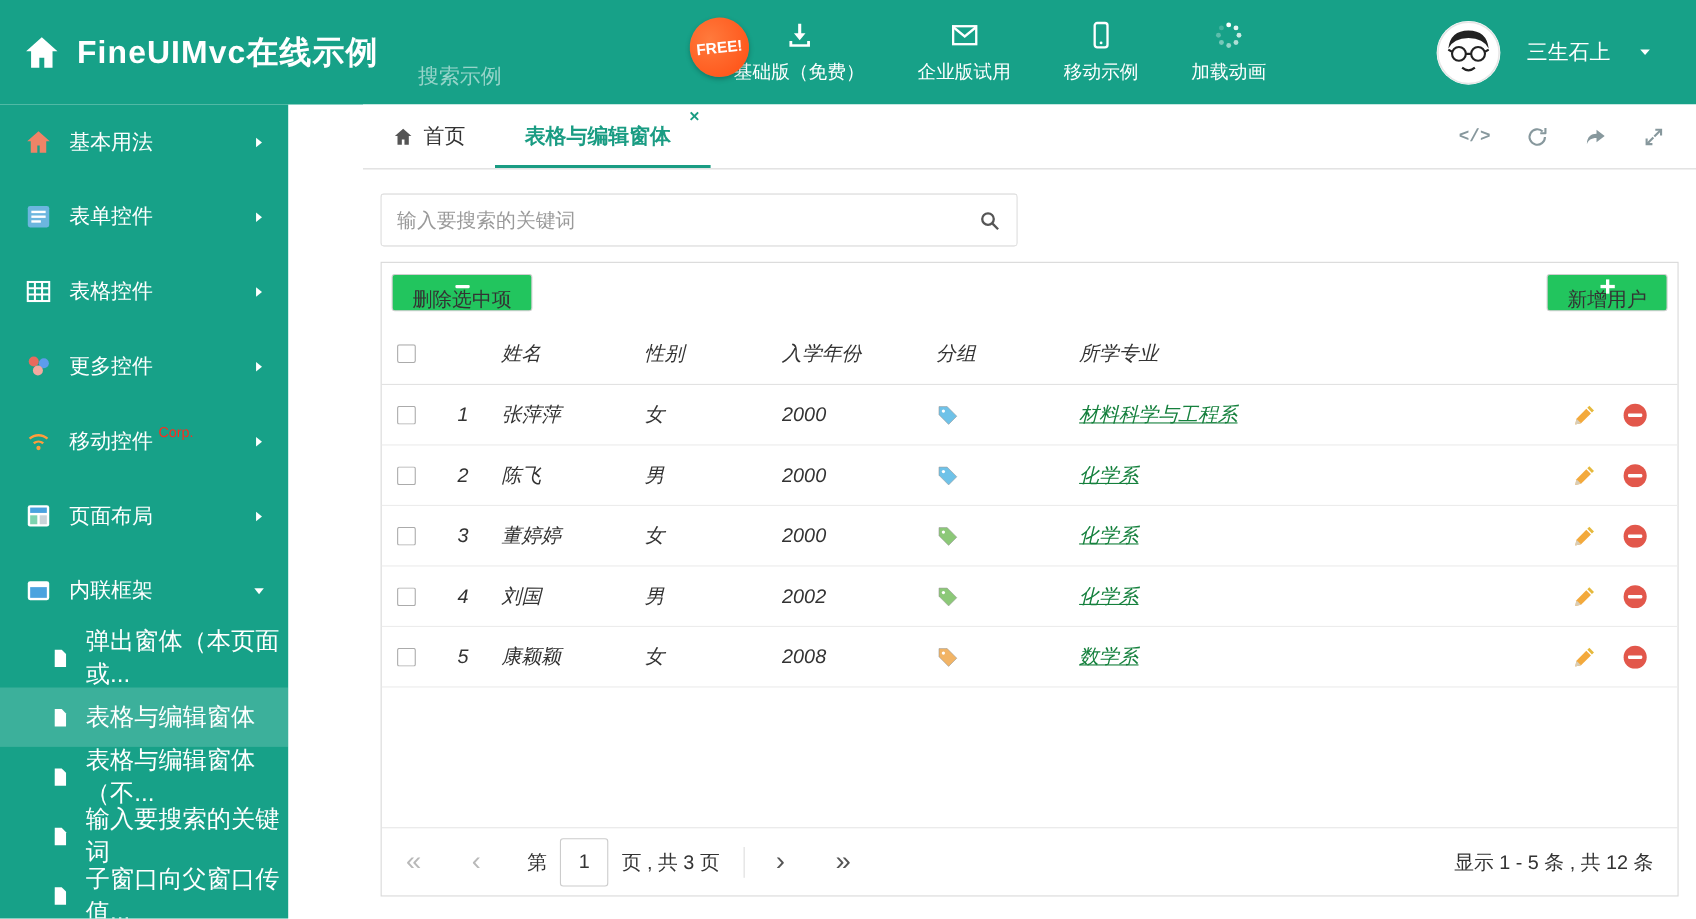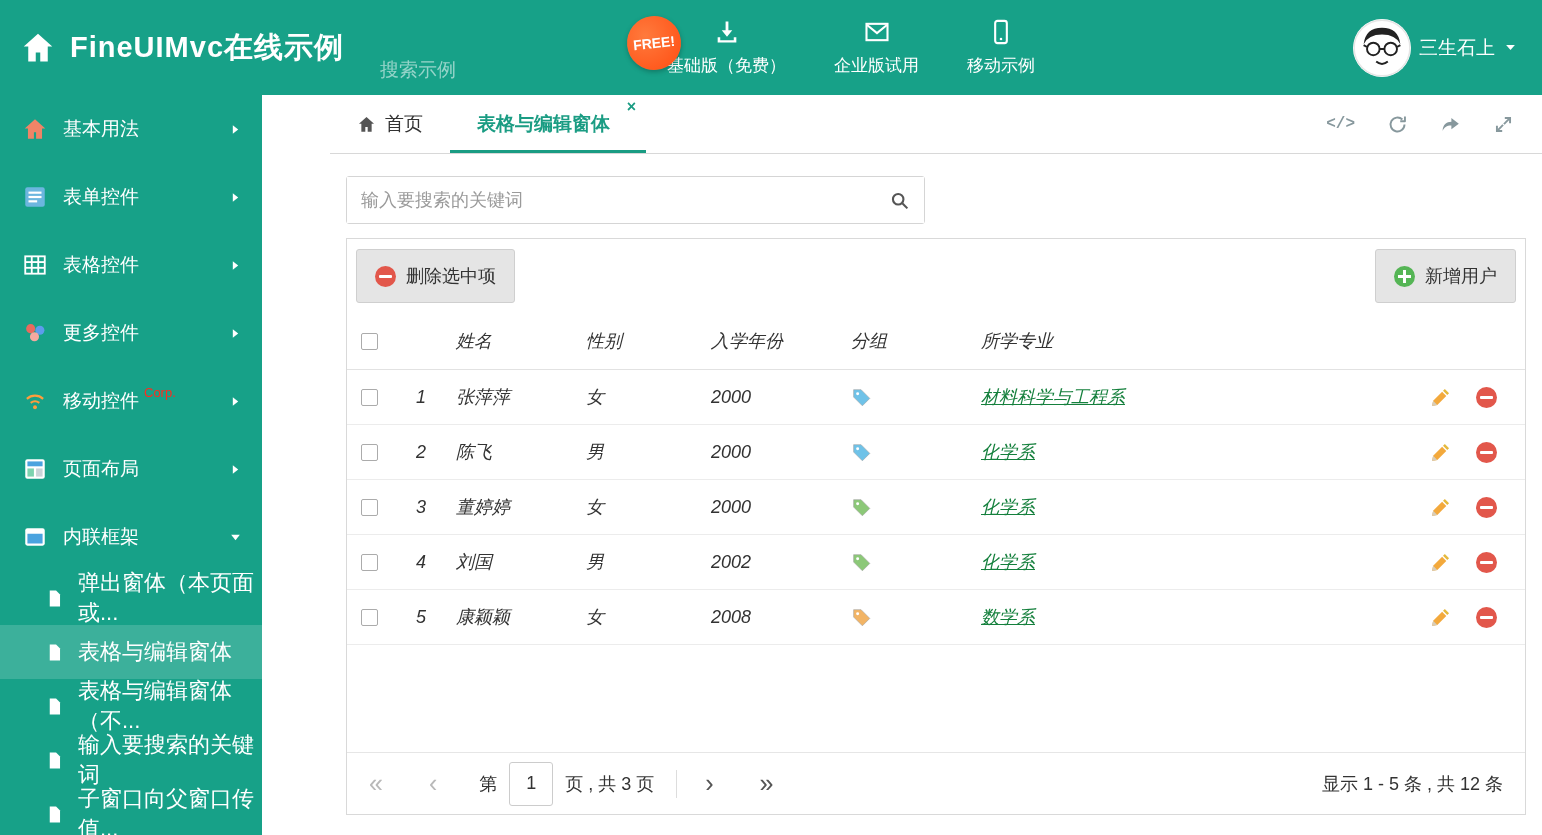"三生石上" .user { gap: 8px -> 24px; padding-right: 24px -> 39px }
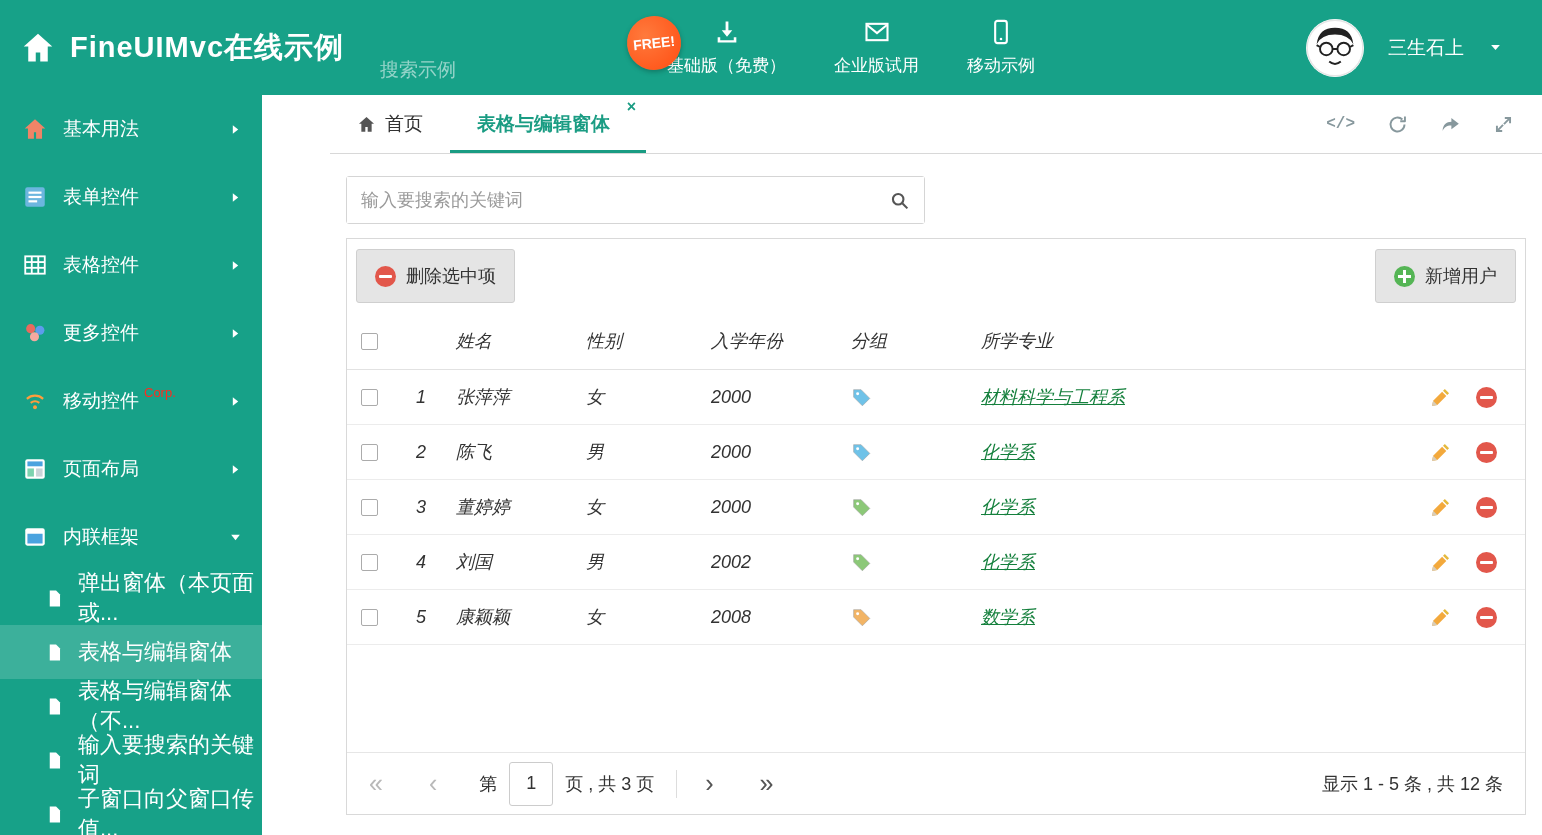"加载动画" div.nav-item { html: none -> <div> <span> <svg> <circle></circle> <circle></circle> <circle></circle> <circle></circle> <circle></circle> <circle></circle> <circle></circle> <circle></circle> </svg> </span> <span>加载动画</span> </div> }
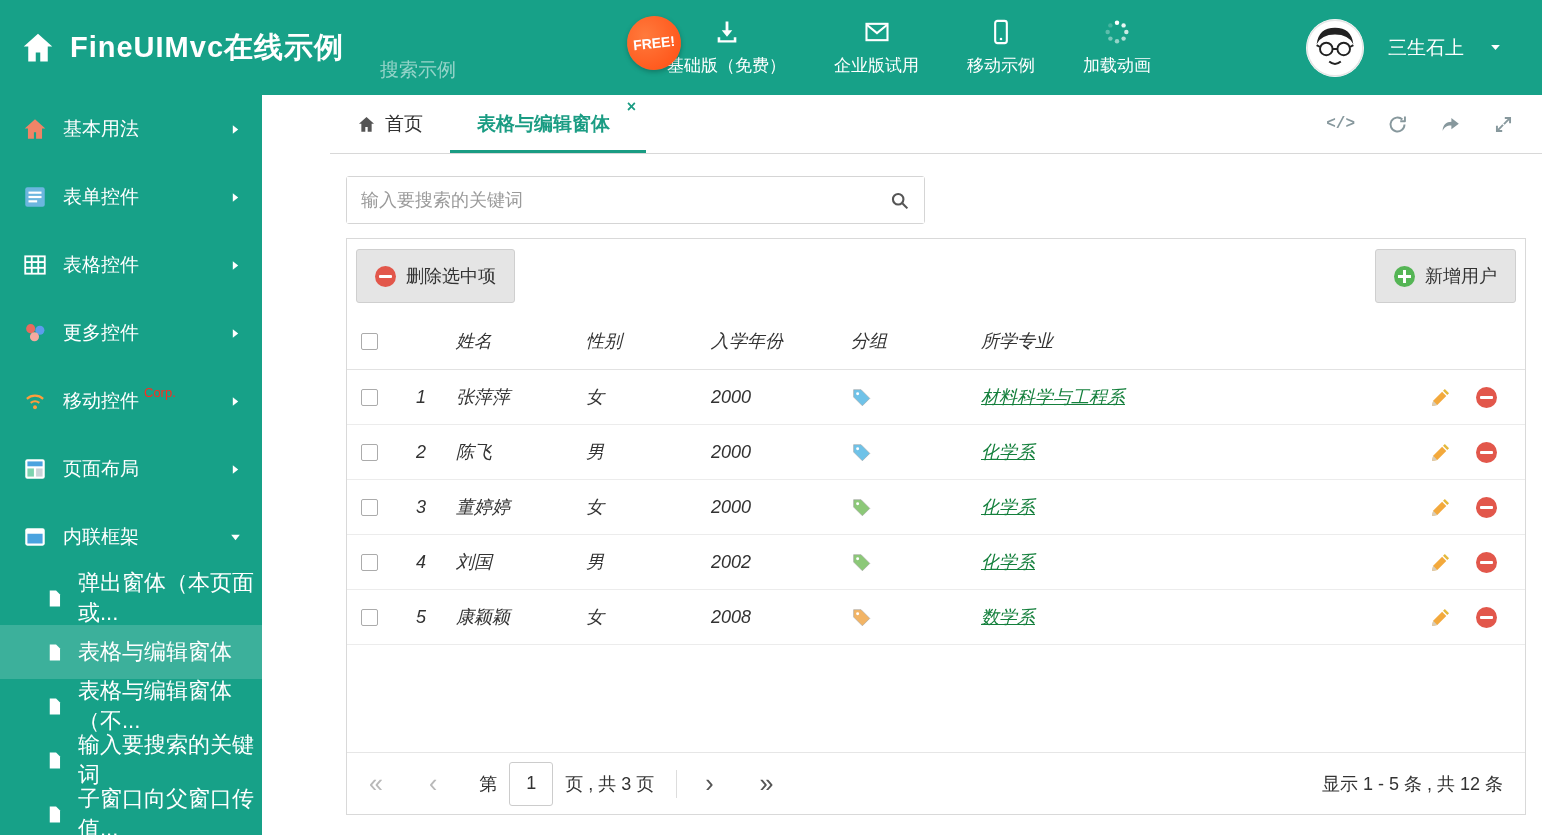"删除选中项" .btn { background: #e5e5e5 -> #22c55e; flex-direction: none -> column; height: 54px -> 34px }
